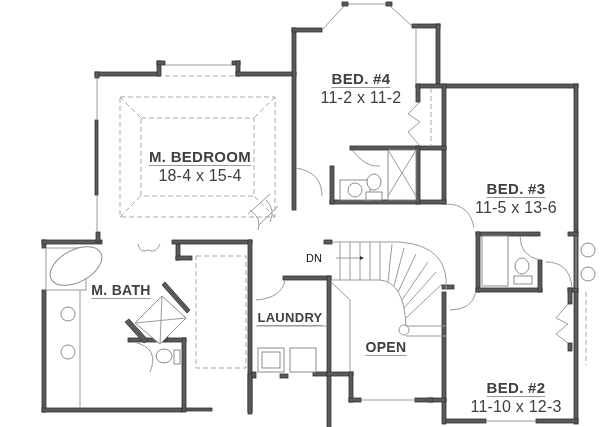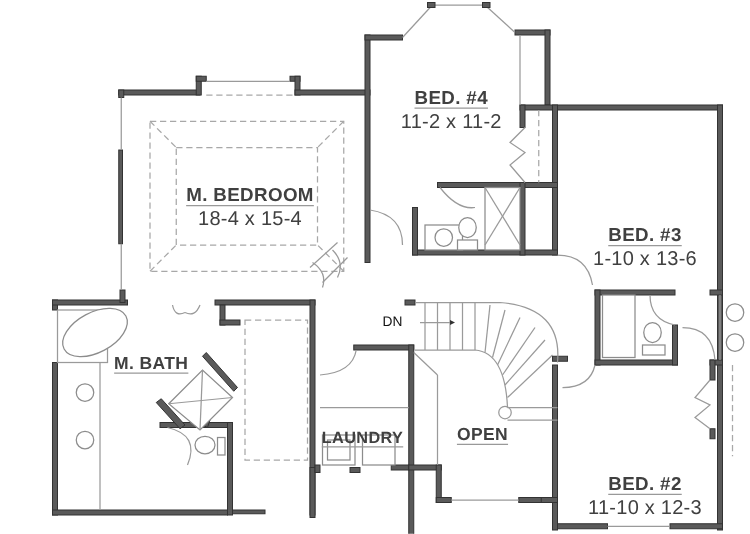"1-10 x 13-6" span.dims { text: 1-10 -> 11-5 }
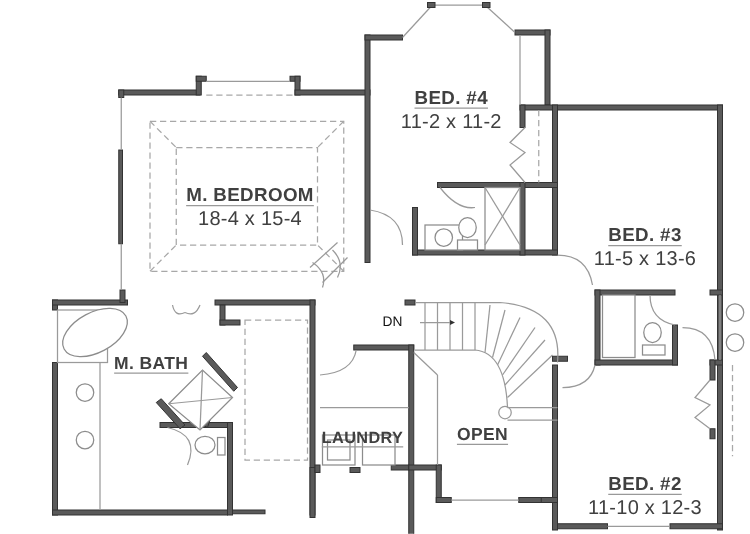"LAUNDRY" div.lbl { margin-top: 32px -> none }
